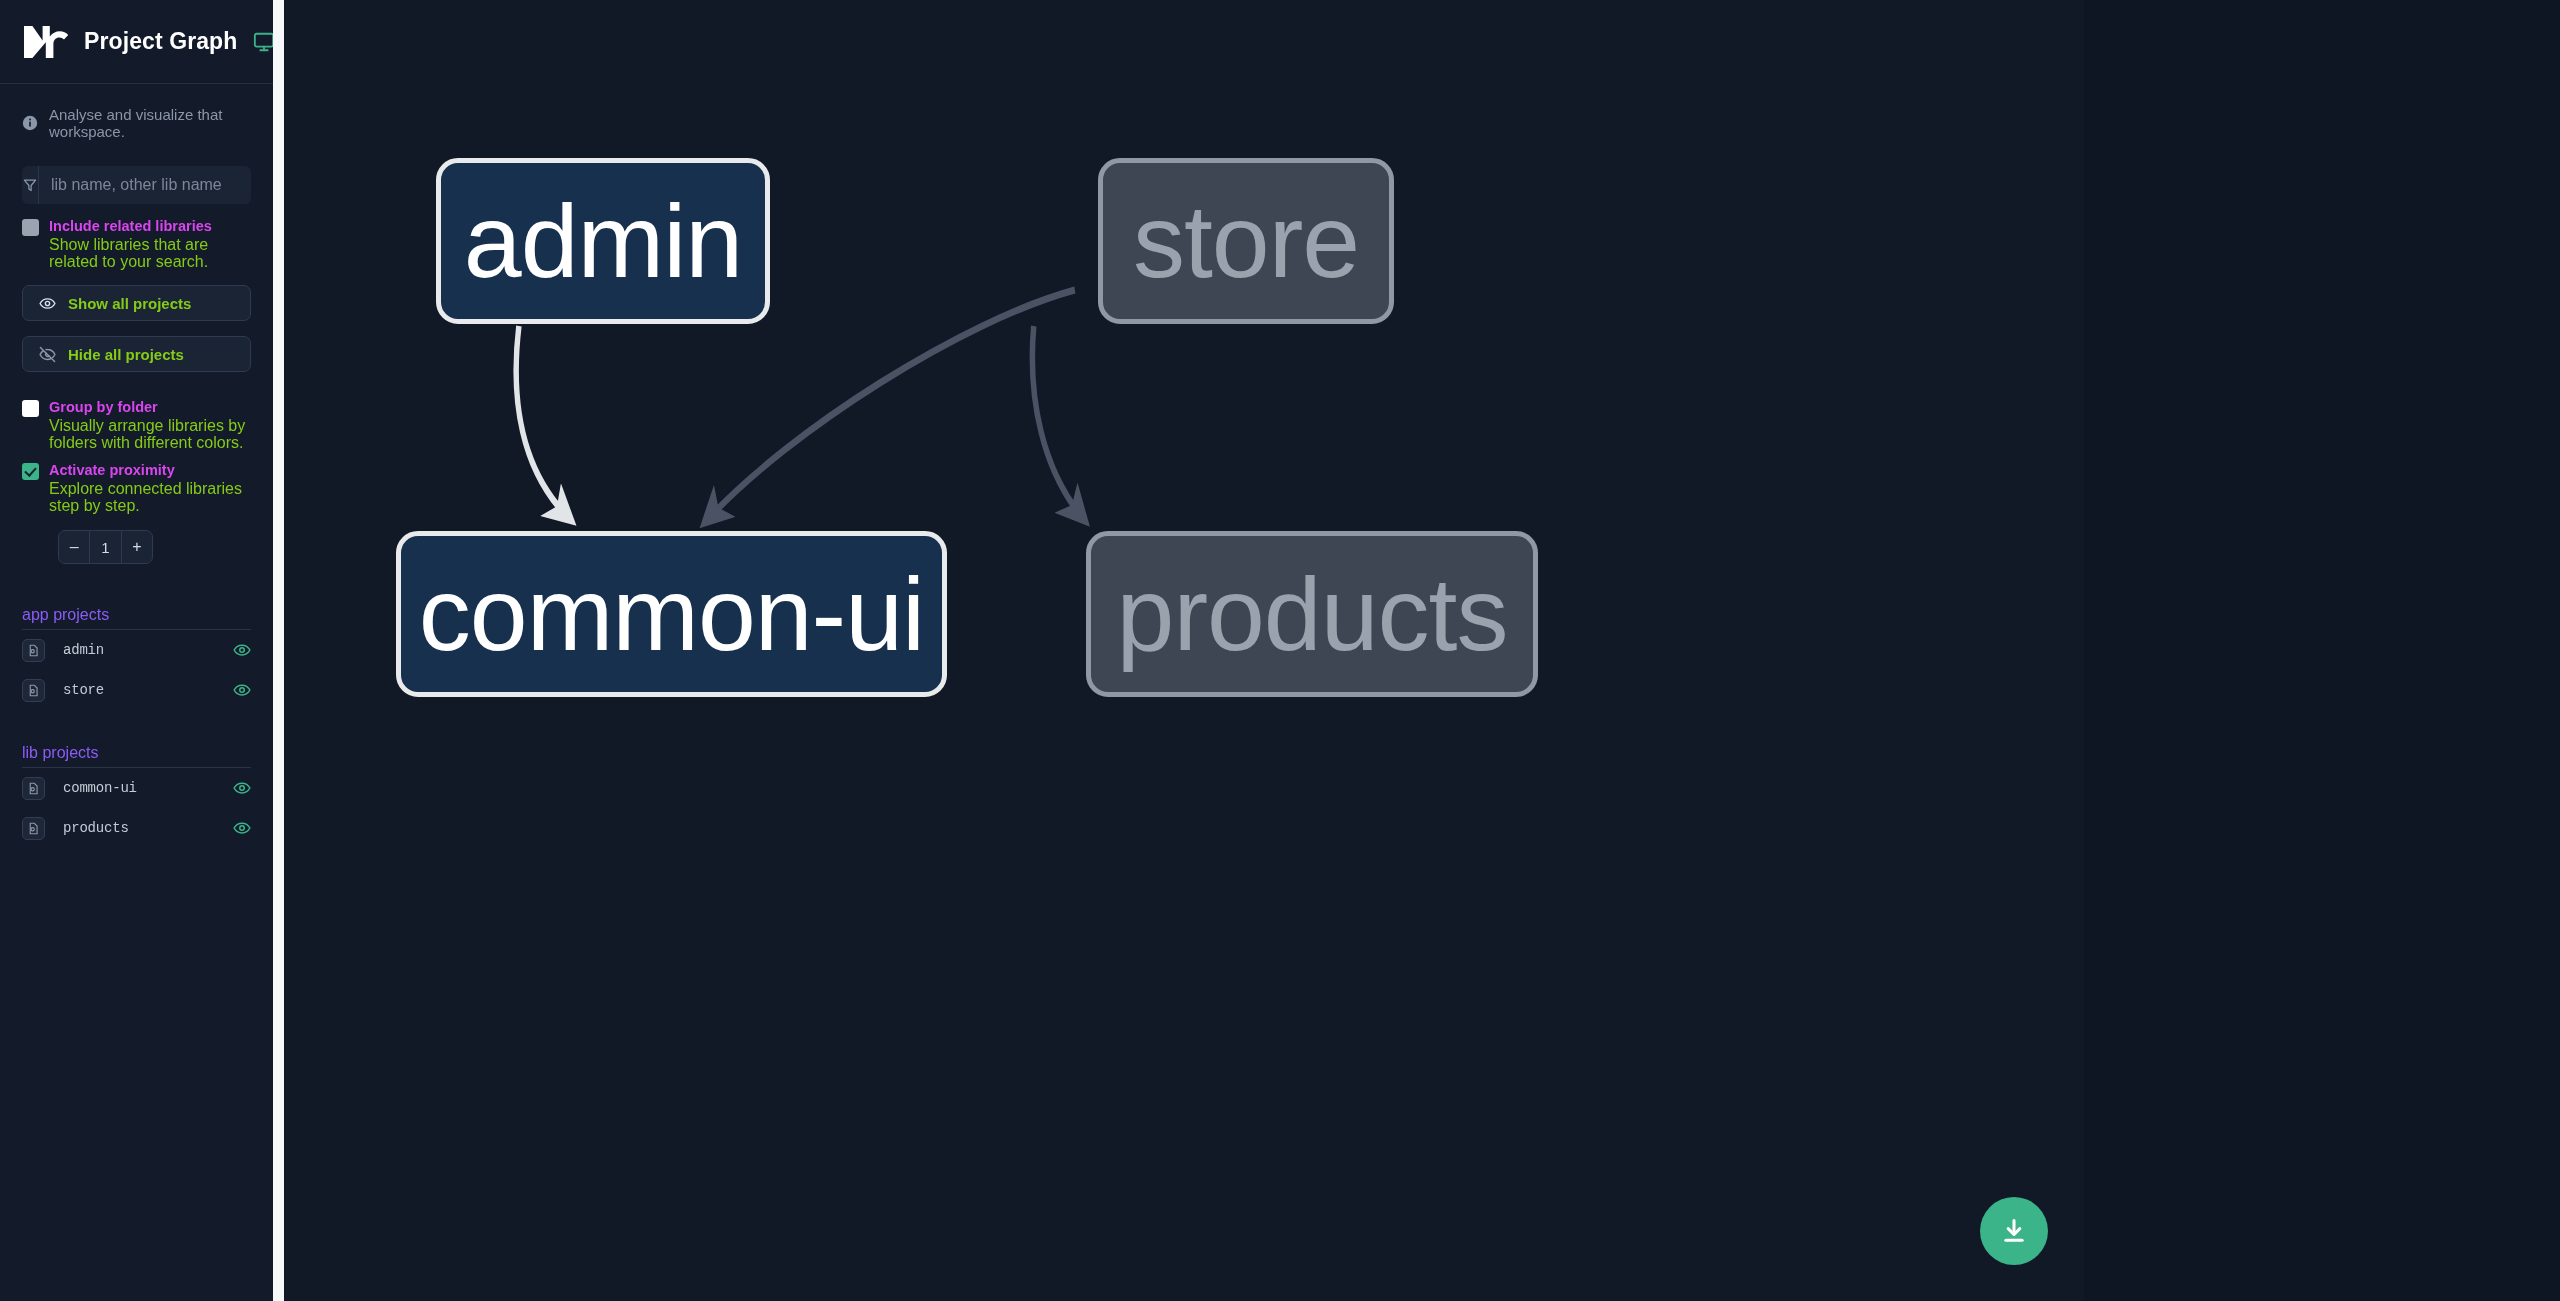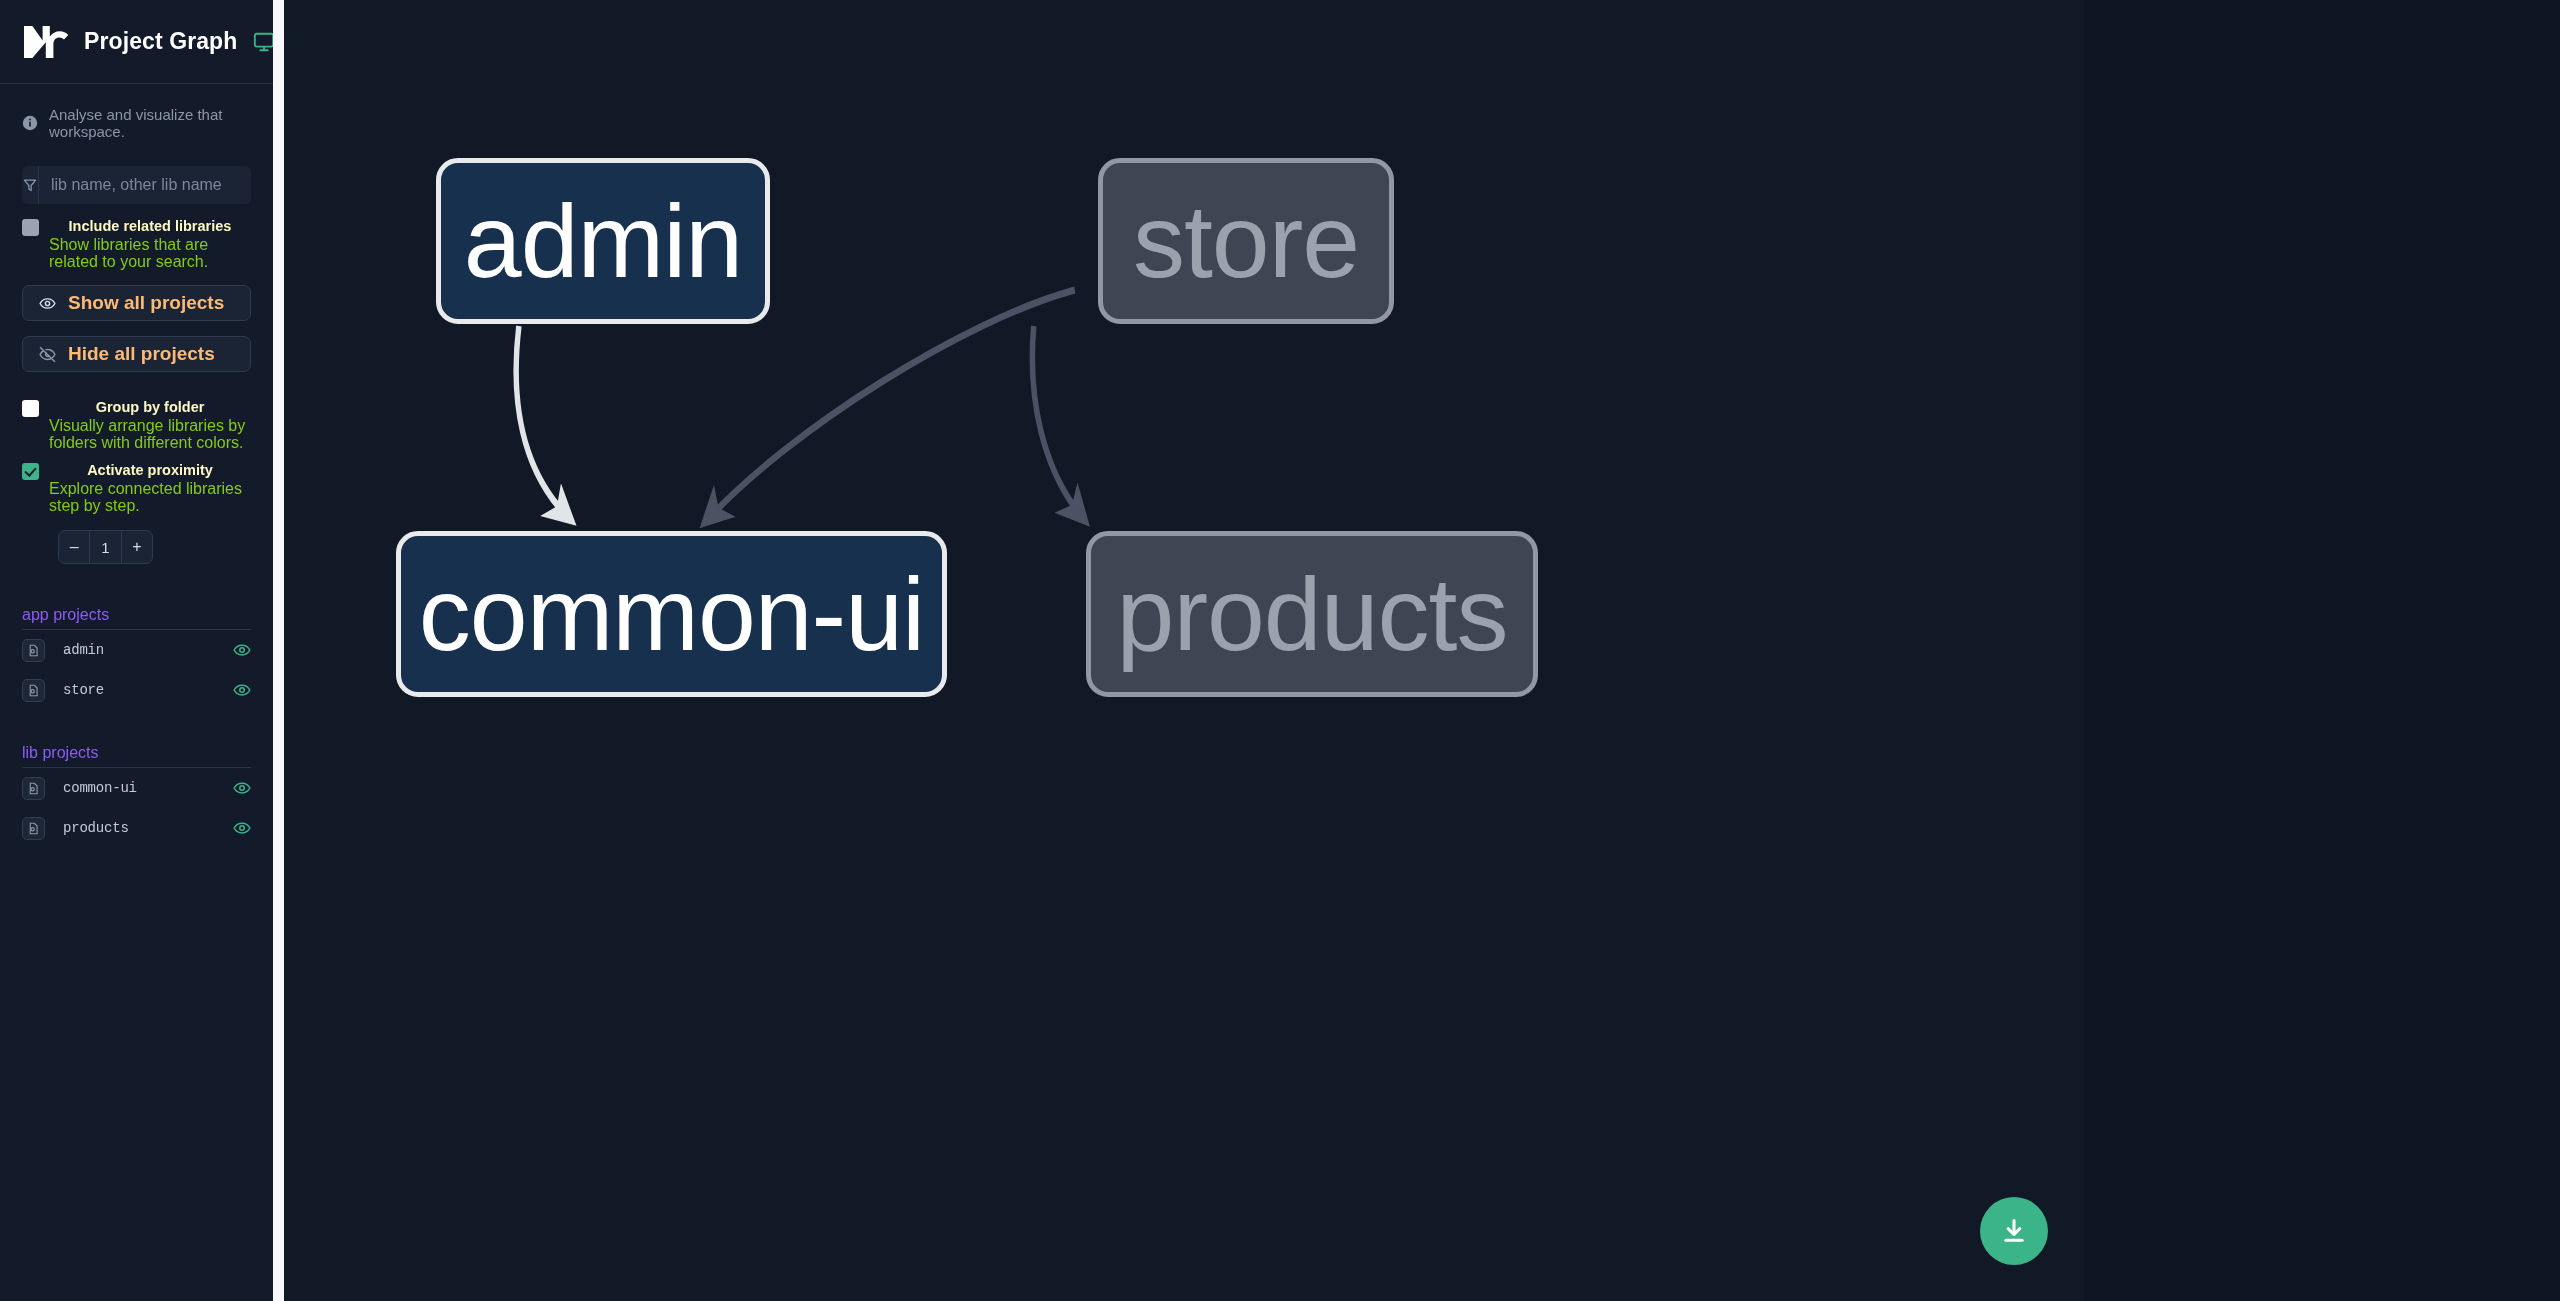"Include related libraries" .opt-label { color: #fef9c3 -> #d946ef; text-align: center -> none }
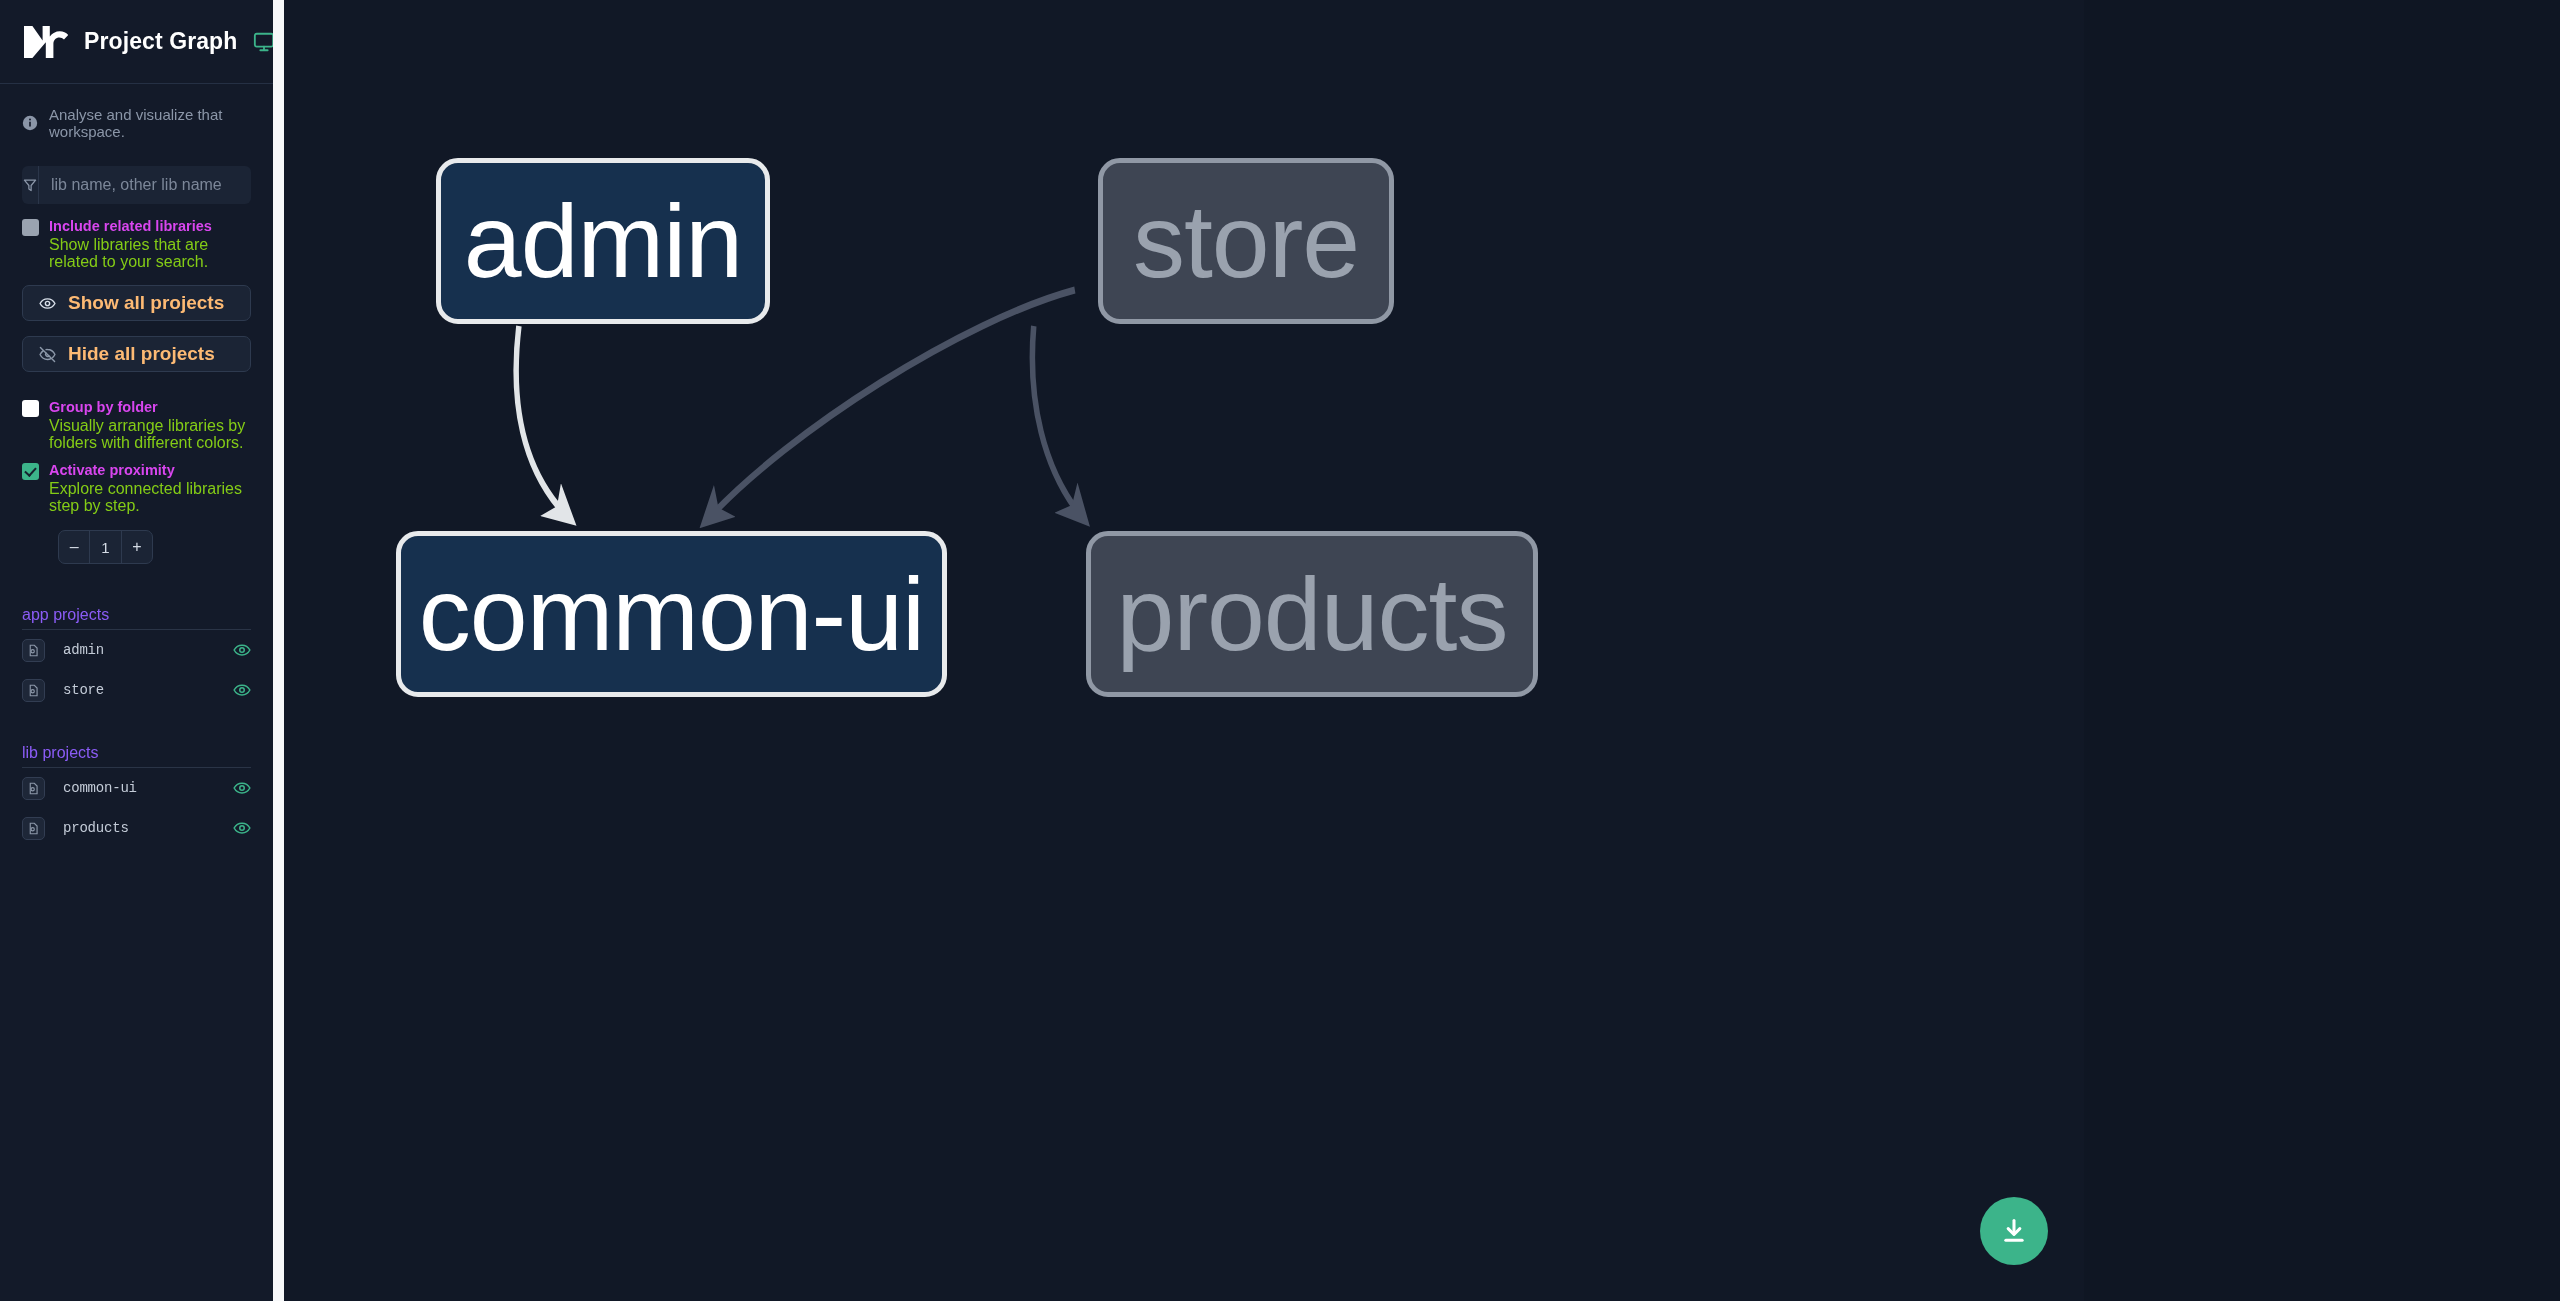"Show all projects" .sb-btn .lbl { color: #fdba74 -> #84cc16; font-size: 19px -> 15px }
